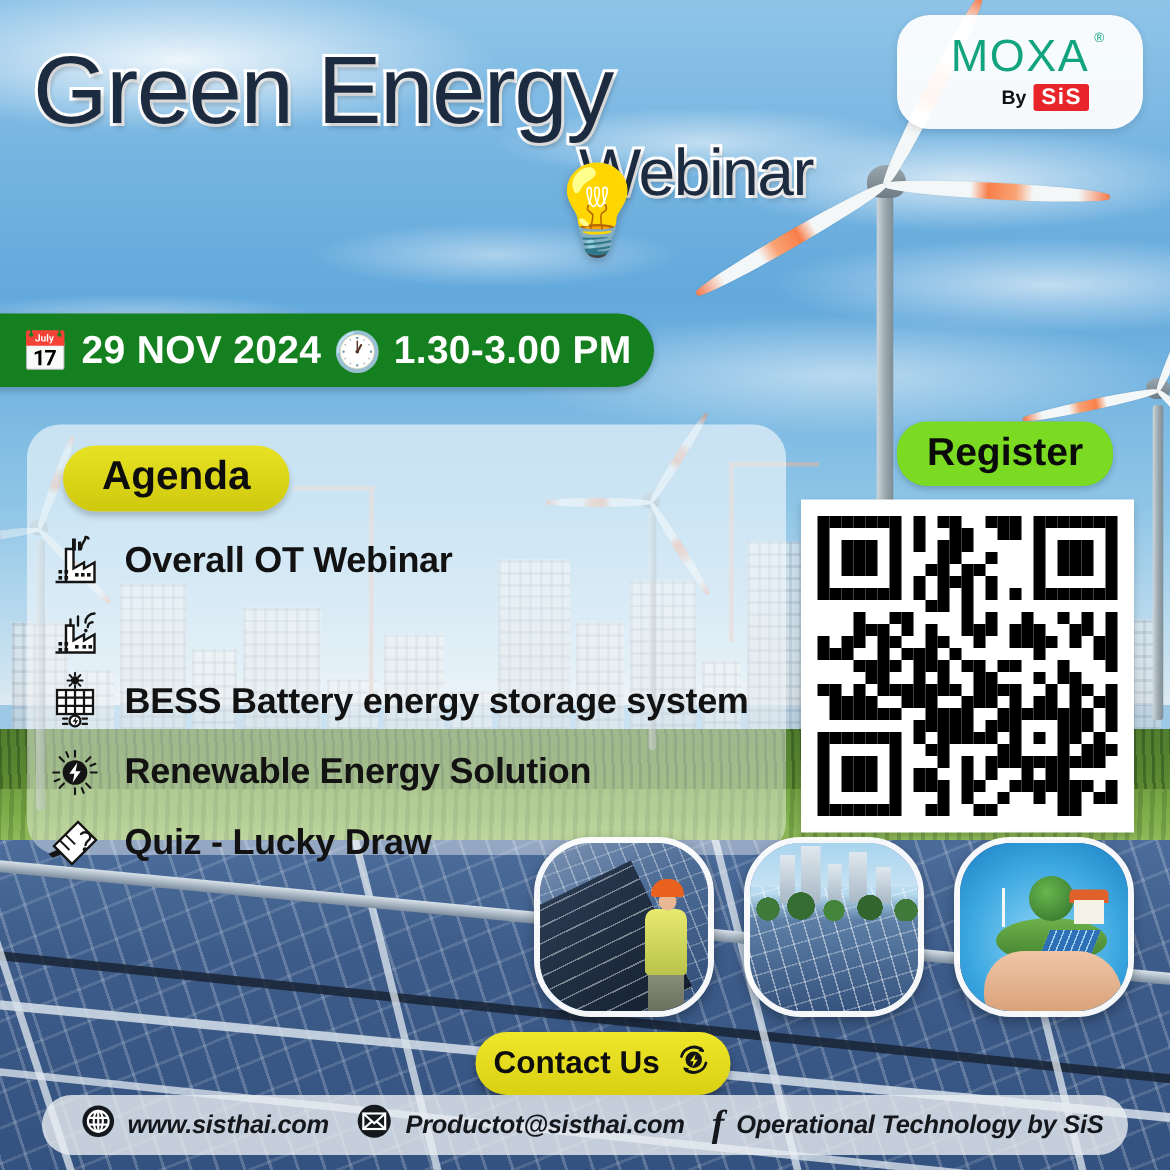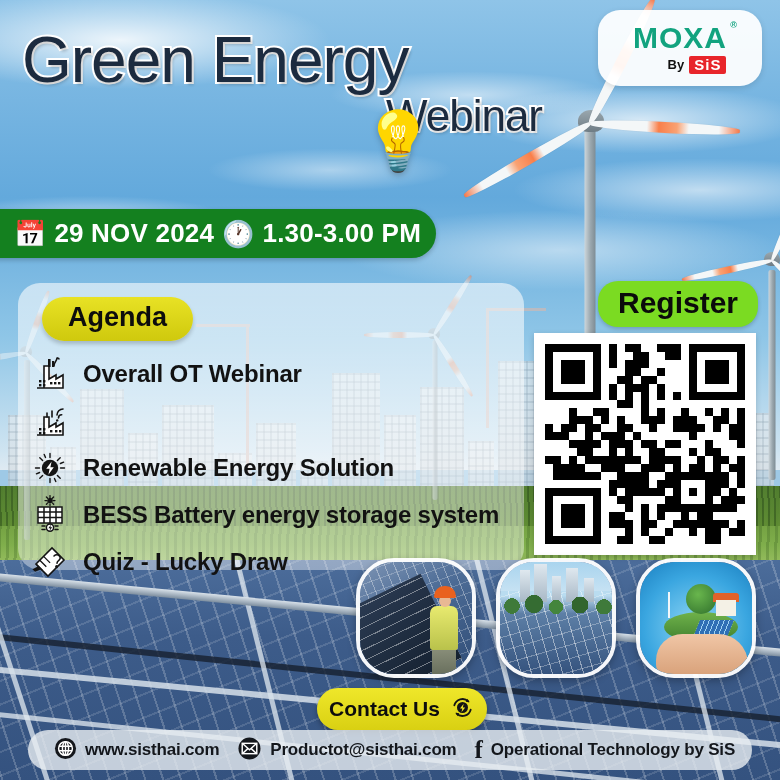"MOXA" .moxa-word { font-weight: bold -> normal }
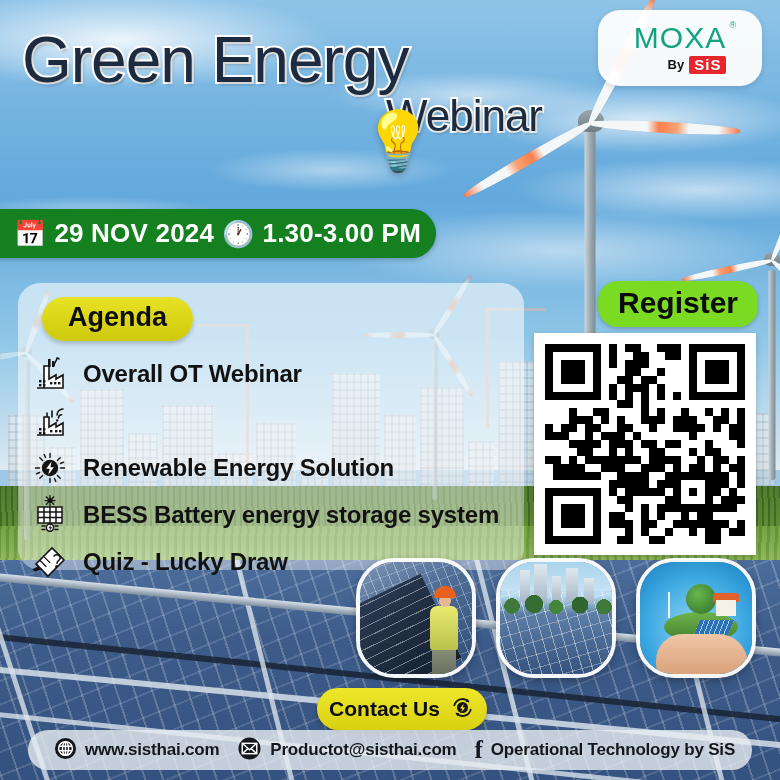"Register" .register-pill { font-size: 30px -> 26px }
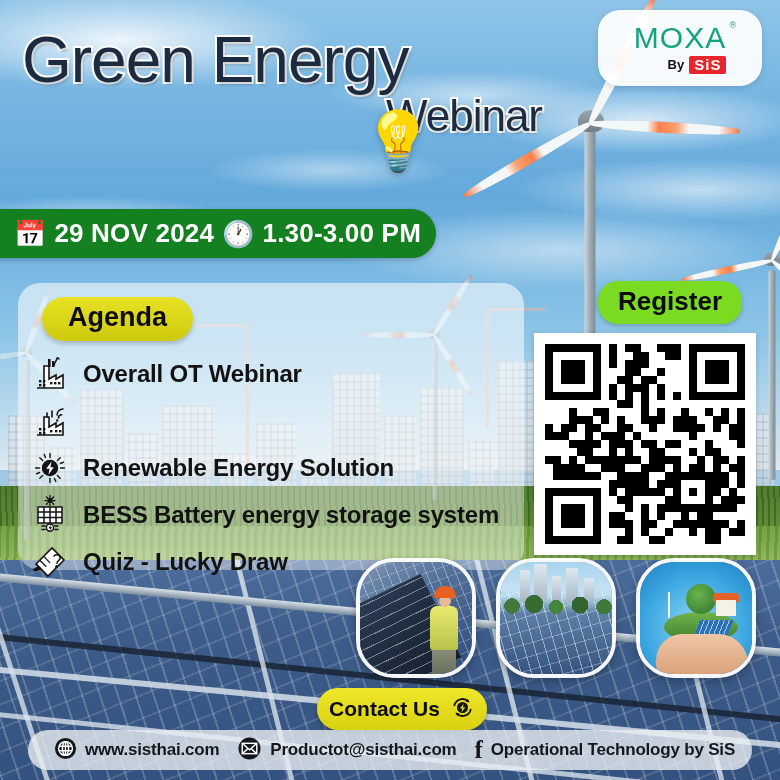"Renewable Energy Solution" div.agenda-item { order: before "BESS Battery energy storage system" -> after "BESS Battery energy storage system" }
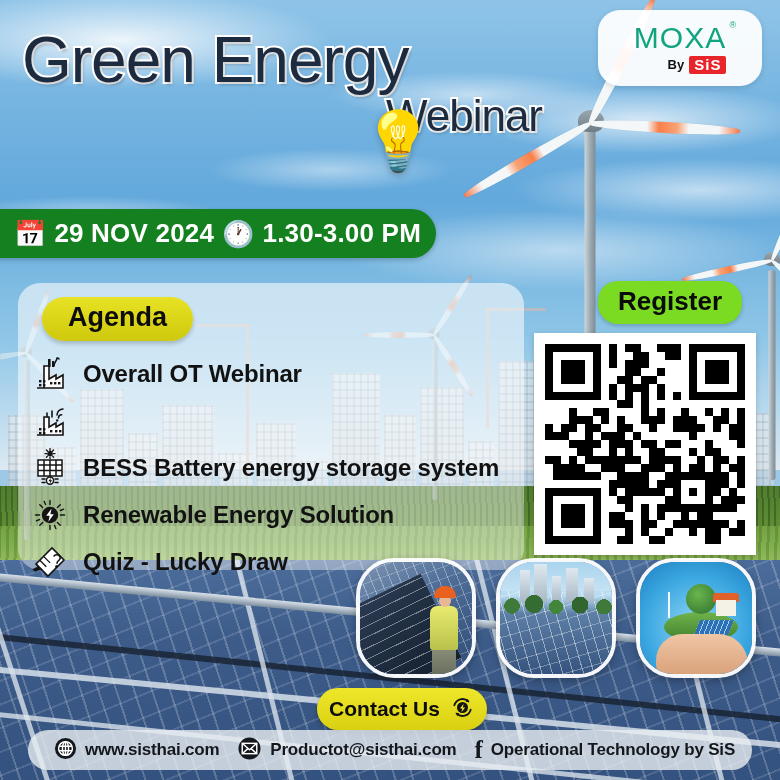"www.sisthai.com" .footer-bar { font-style: none -> italic }
